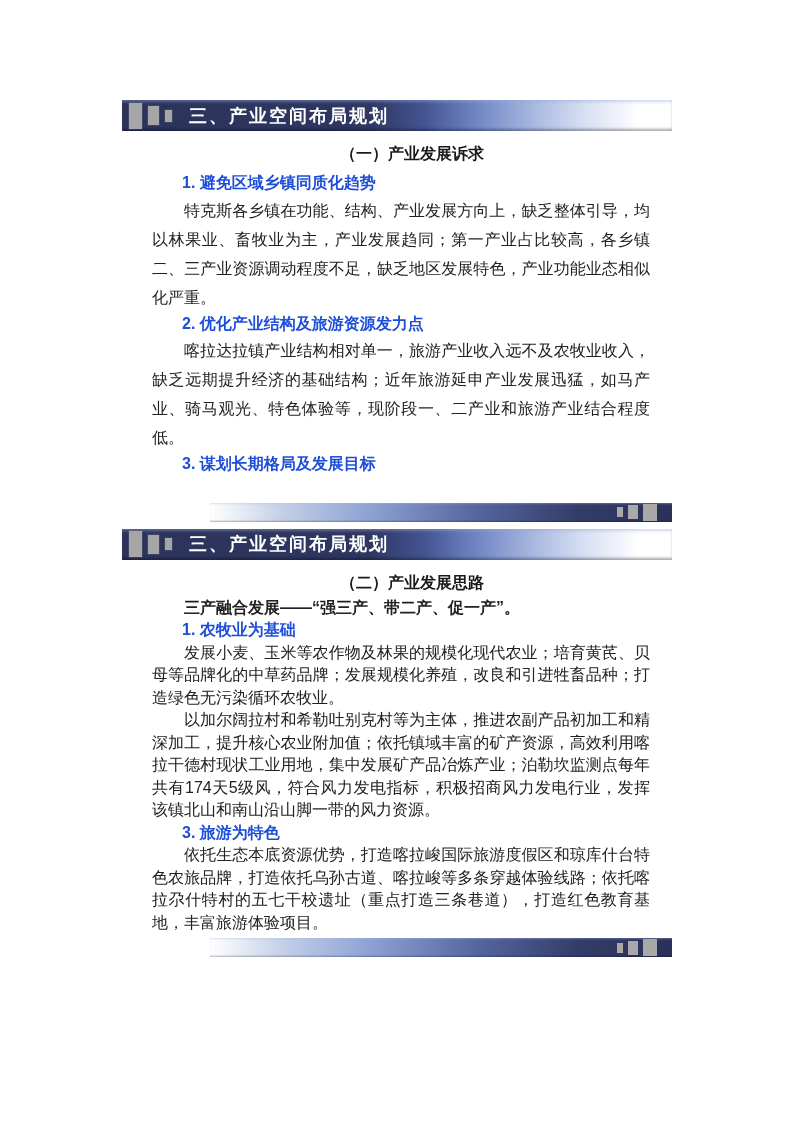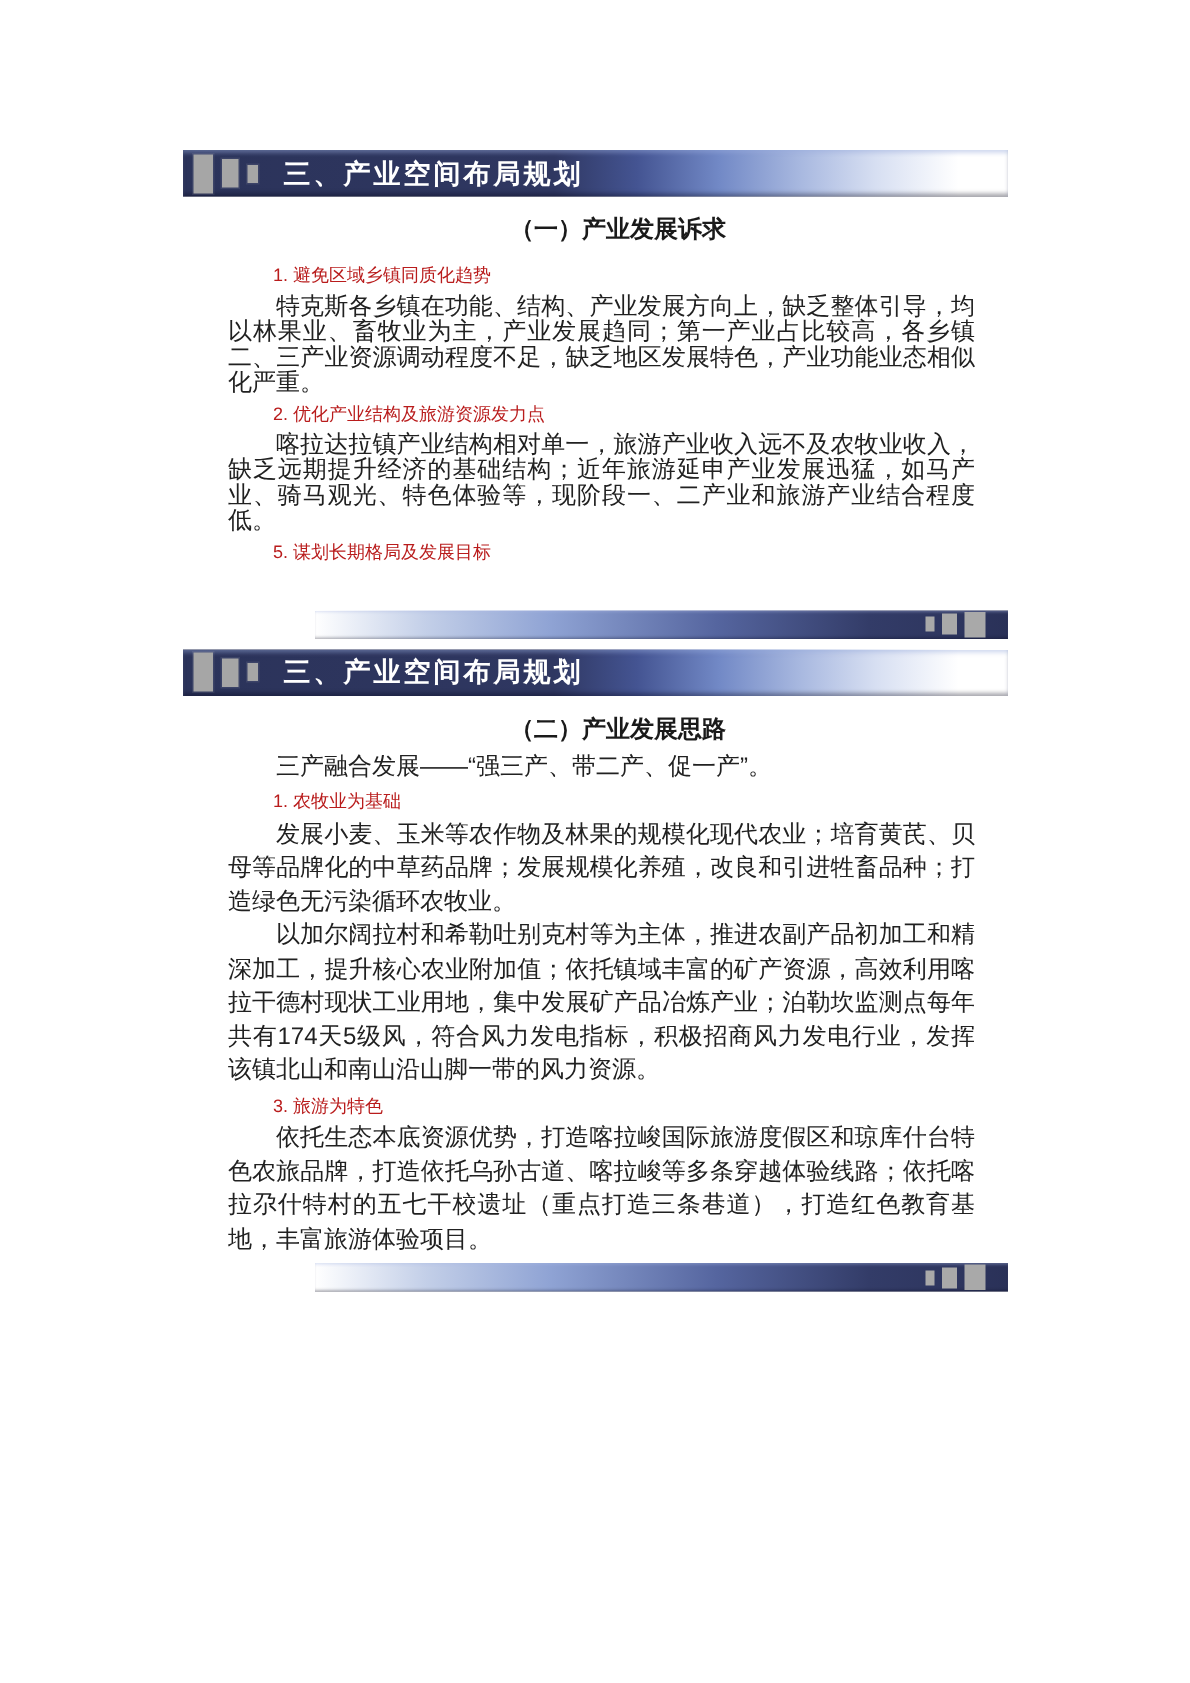"1. 避免区域乡镇同质化趋势" .num-head { color: #b91c1c -> #1d4ed8; font-size: 12px -> 16px; font-weight: normal -> bold }
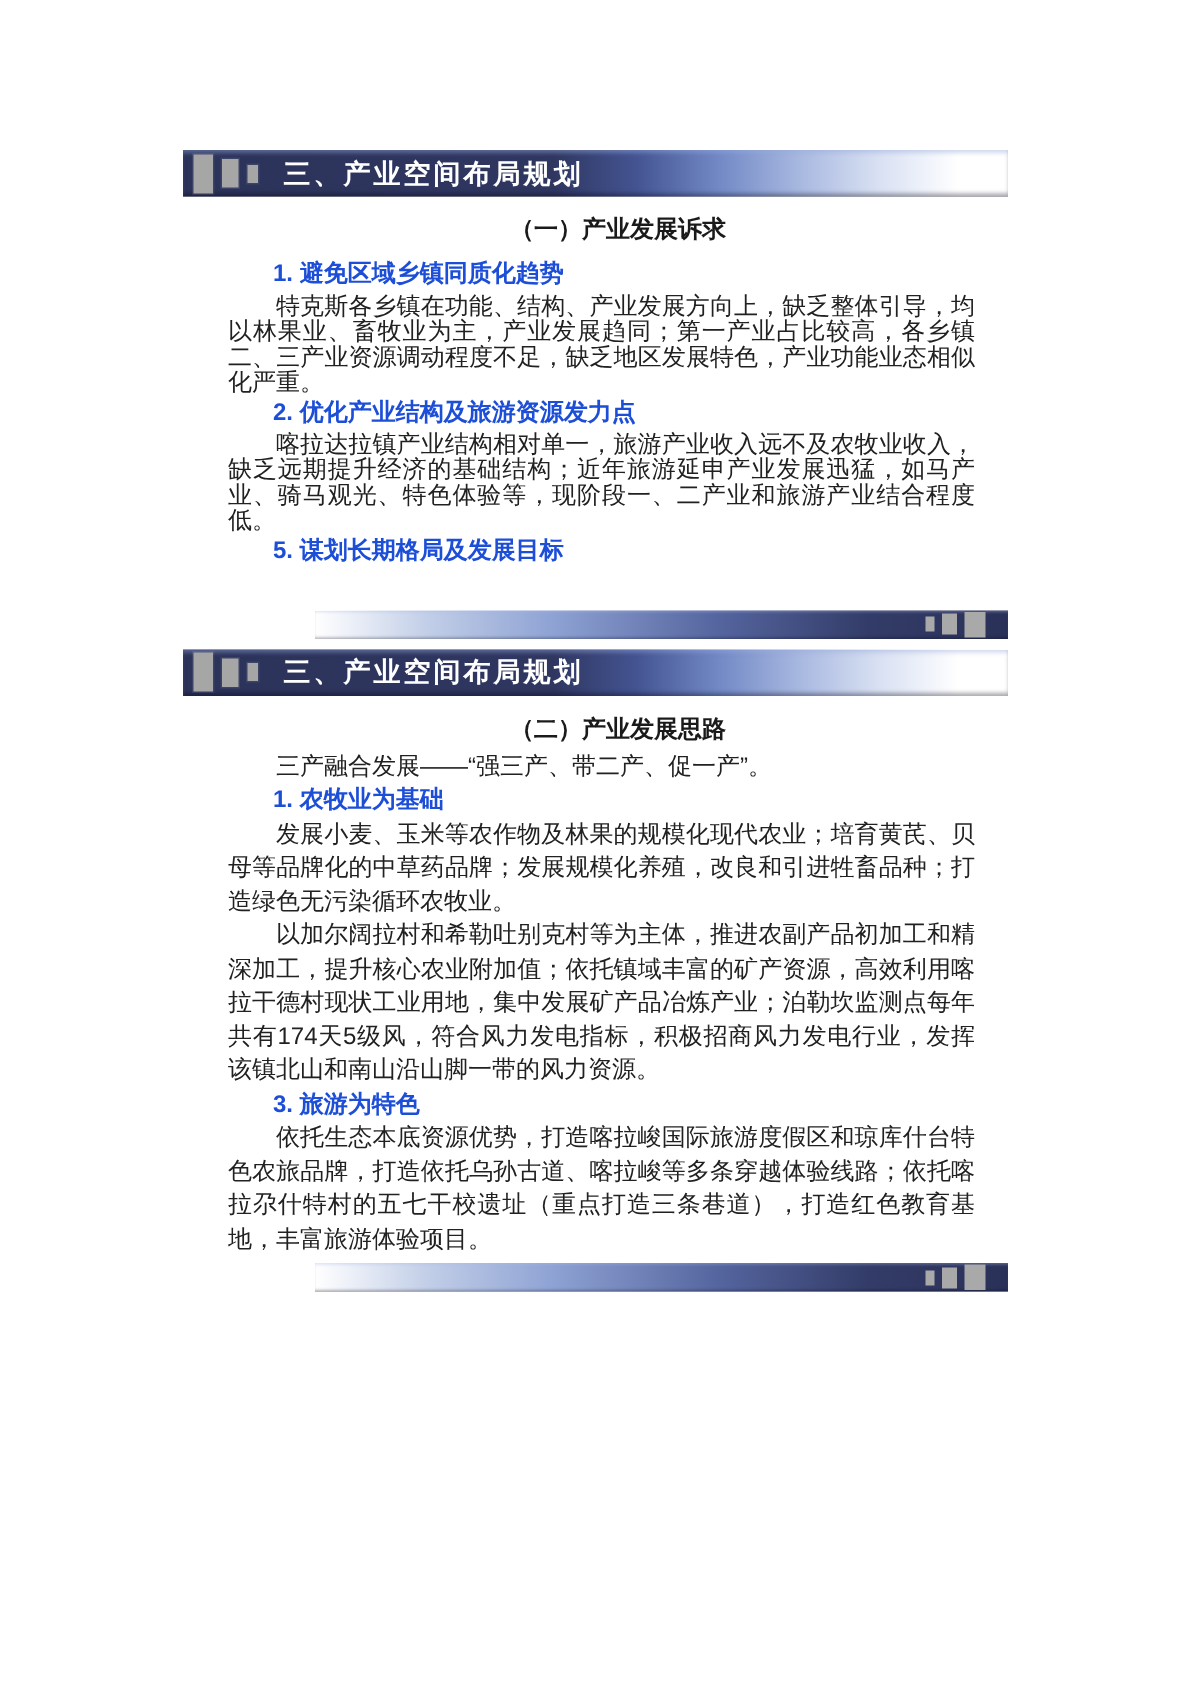"特克斯各乡镇在功能、结构、产业发展方向上，缺乏整体引导，均以林果业、畜牧业为主，" .para { line-height: 17px -> 29px }
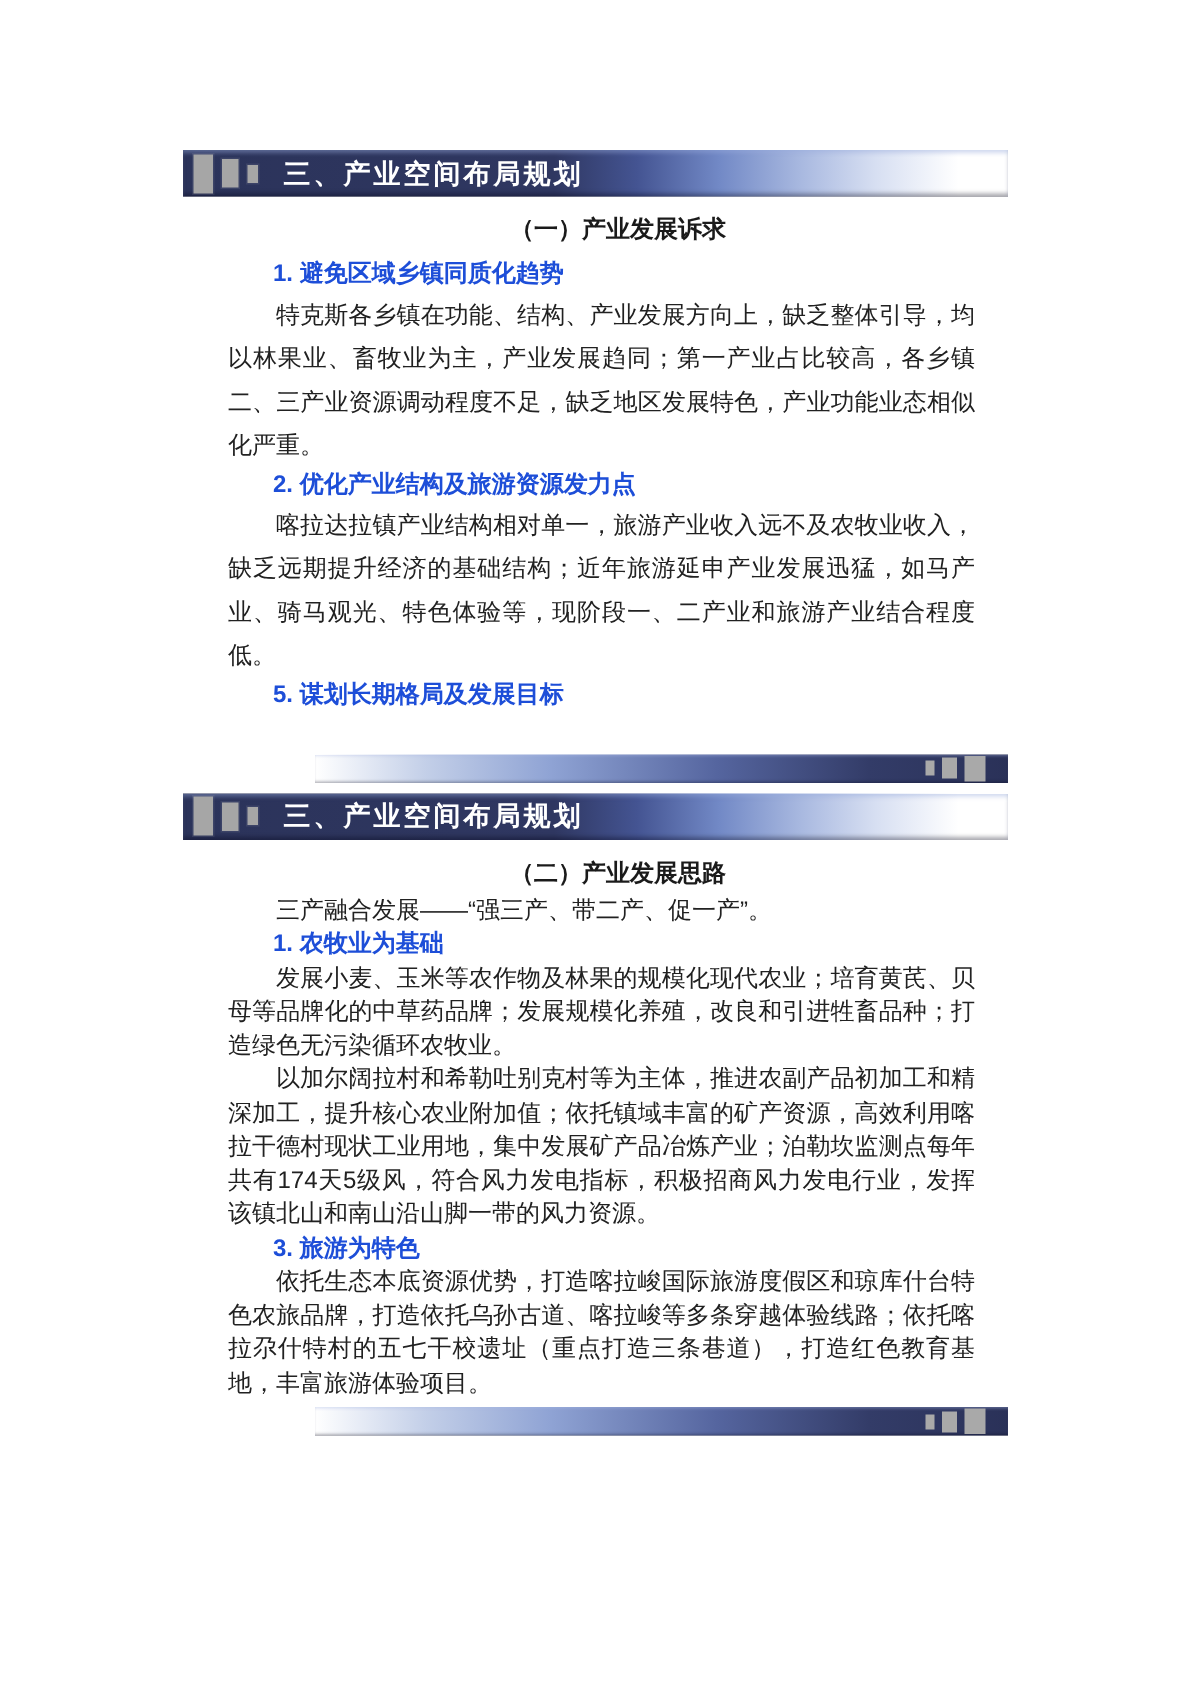"5. 谋划长期格局及发展目标" p.num-head { text: 5 -> 3 }
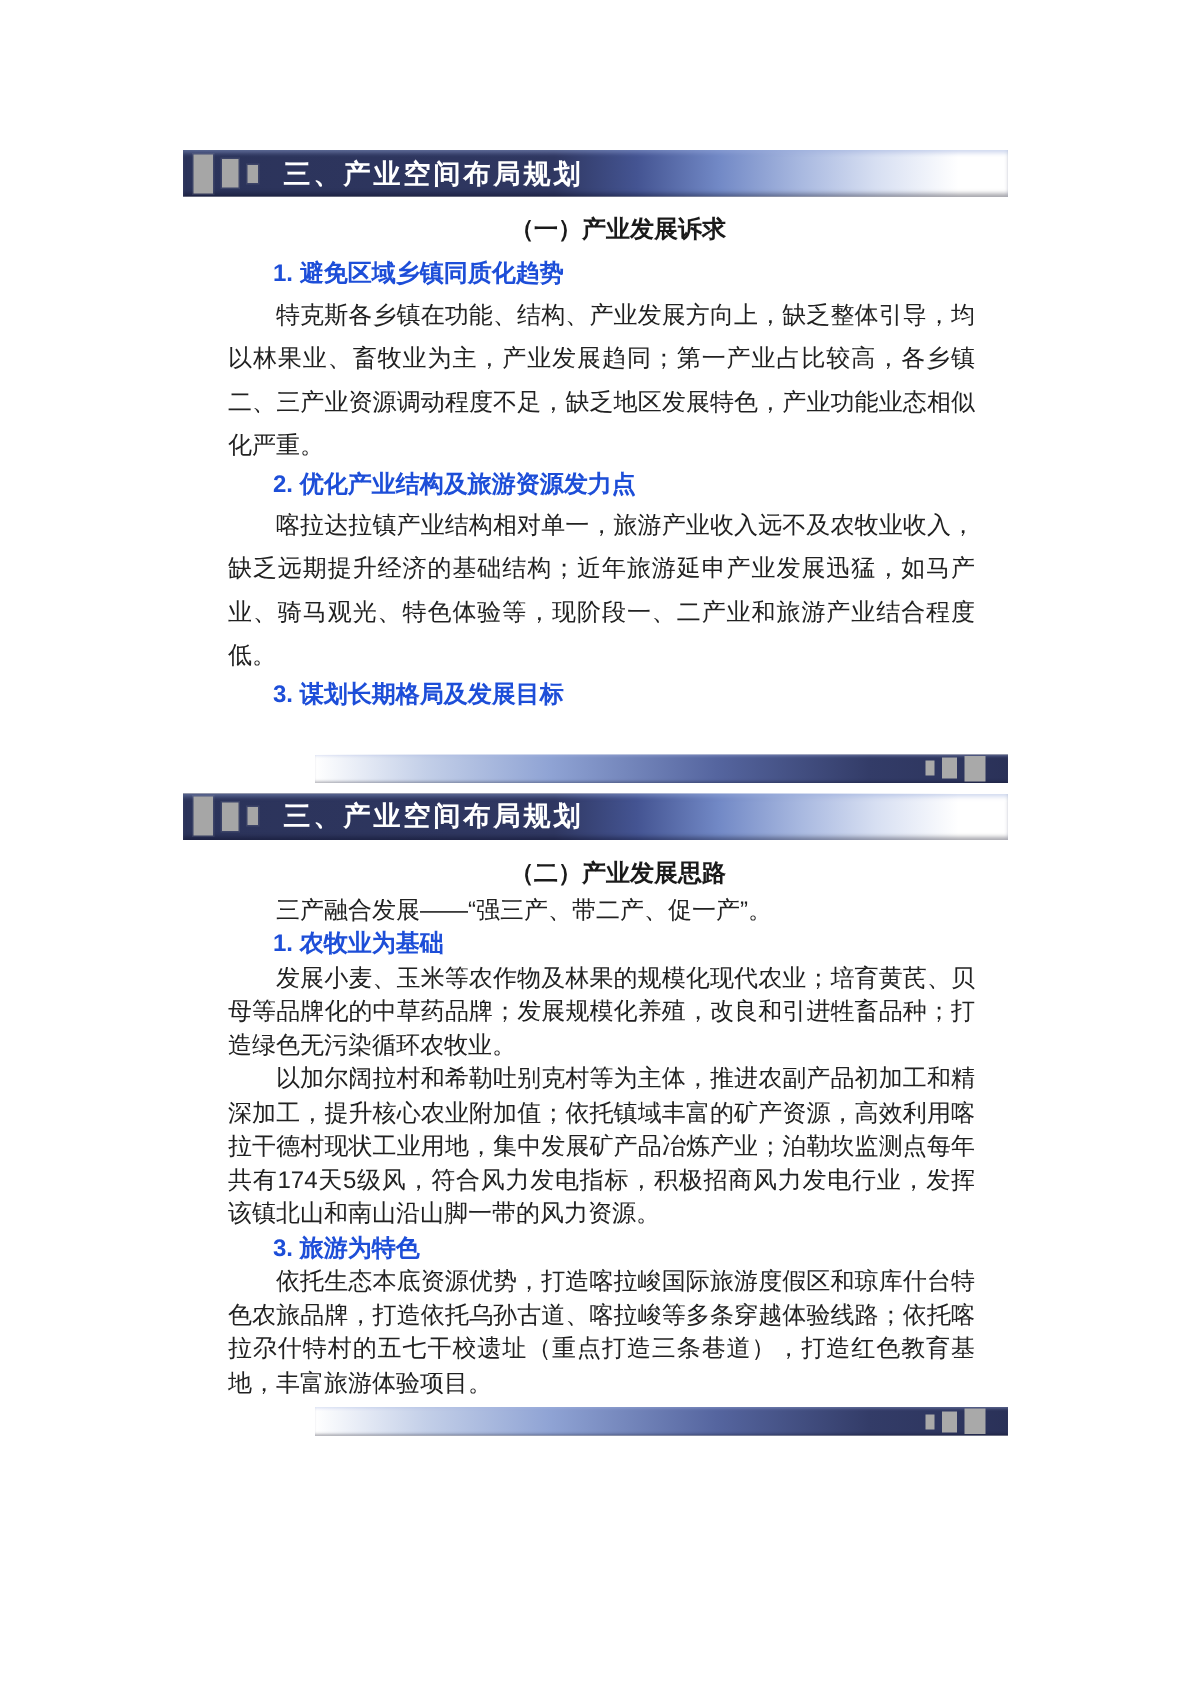"三产融合发展——“强三产、带二产、促一产”。" .intro { font-weight: none -> bold }
